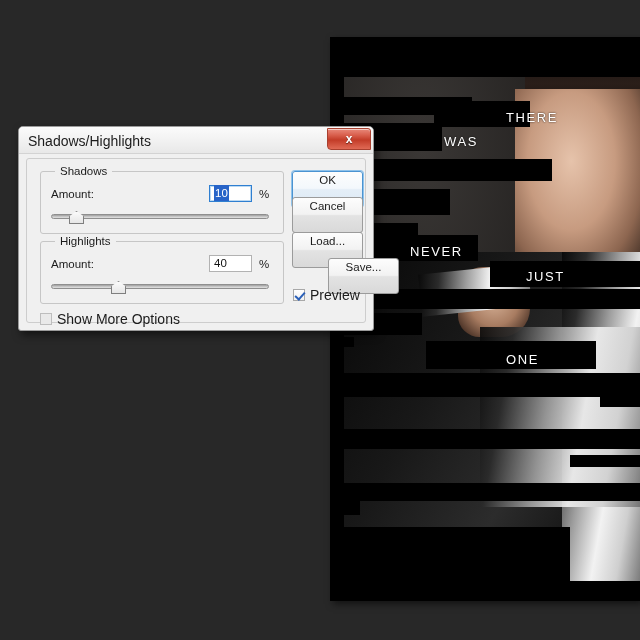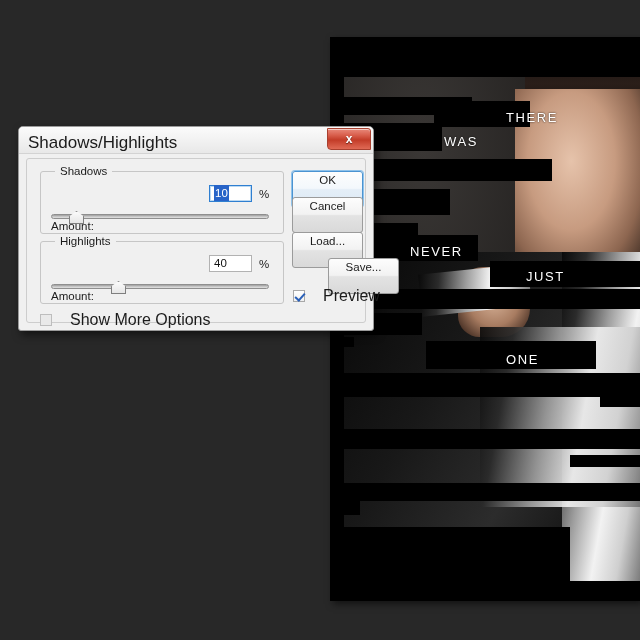"Shadows/Highlights" #title-text { font-size: 17px -> 14px }
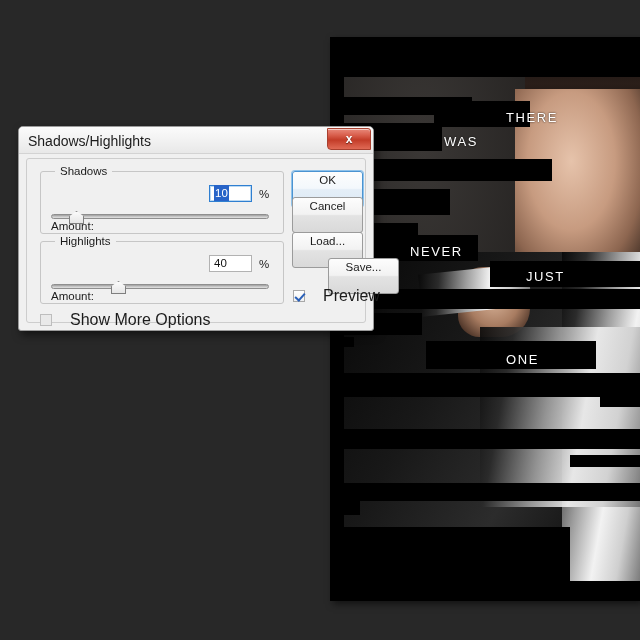"Amount:" .amount-label { margin-top: 32px -> none }
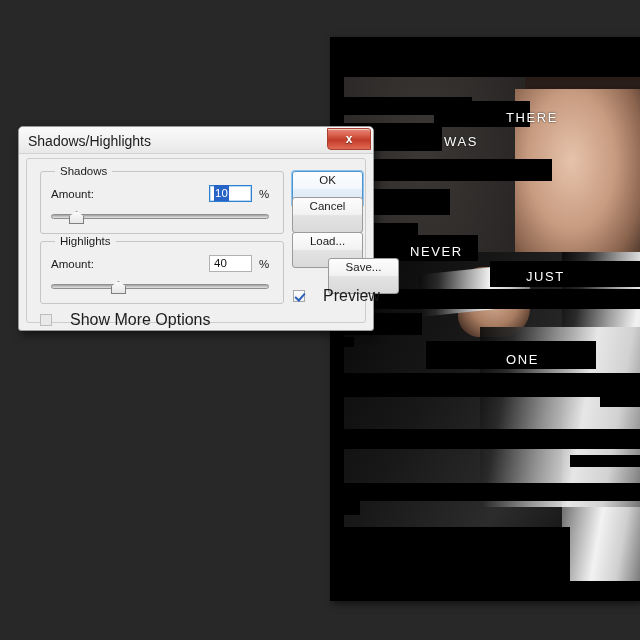"Preview" .chk-row { font-size: 16px -> 14px; gap: 18px -> 5px }
